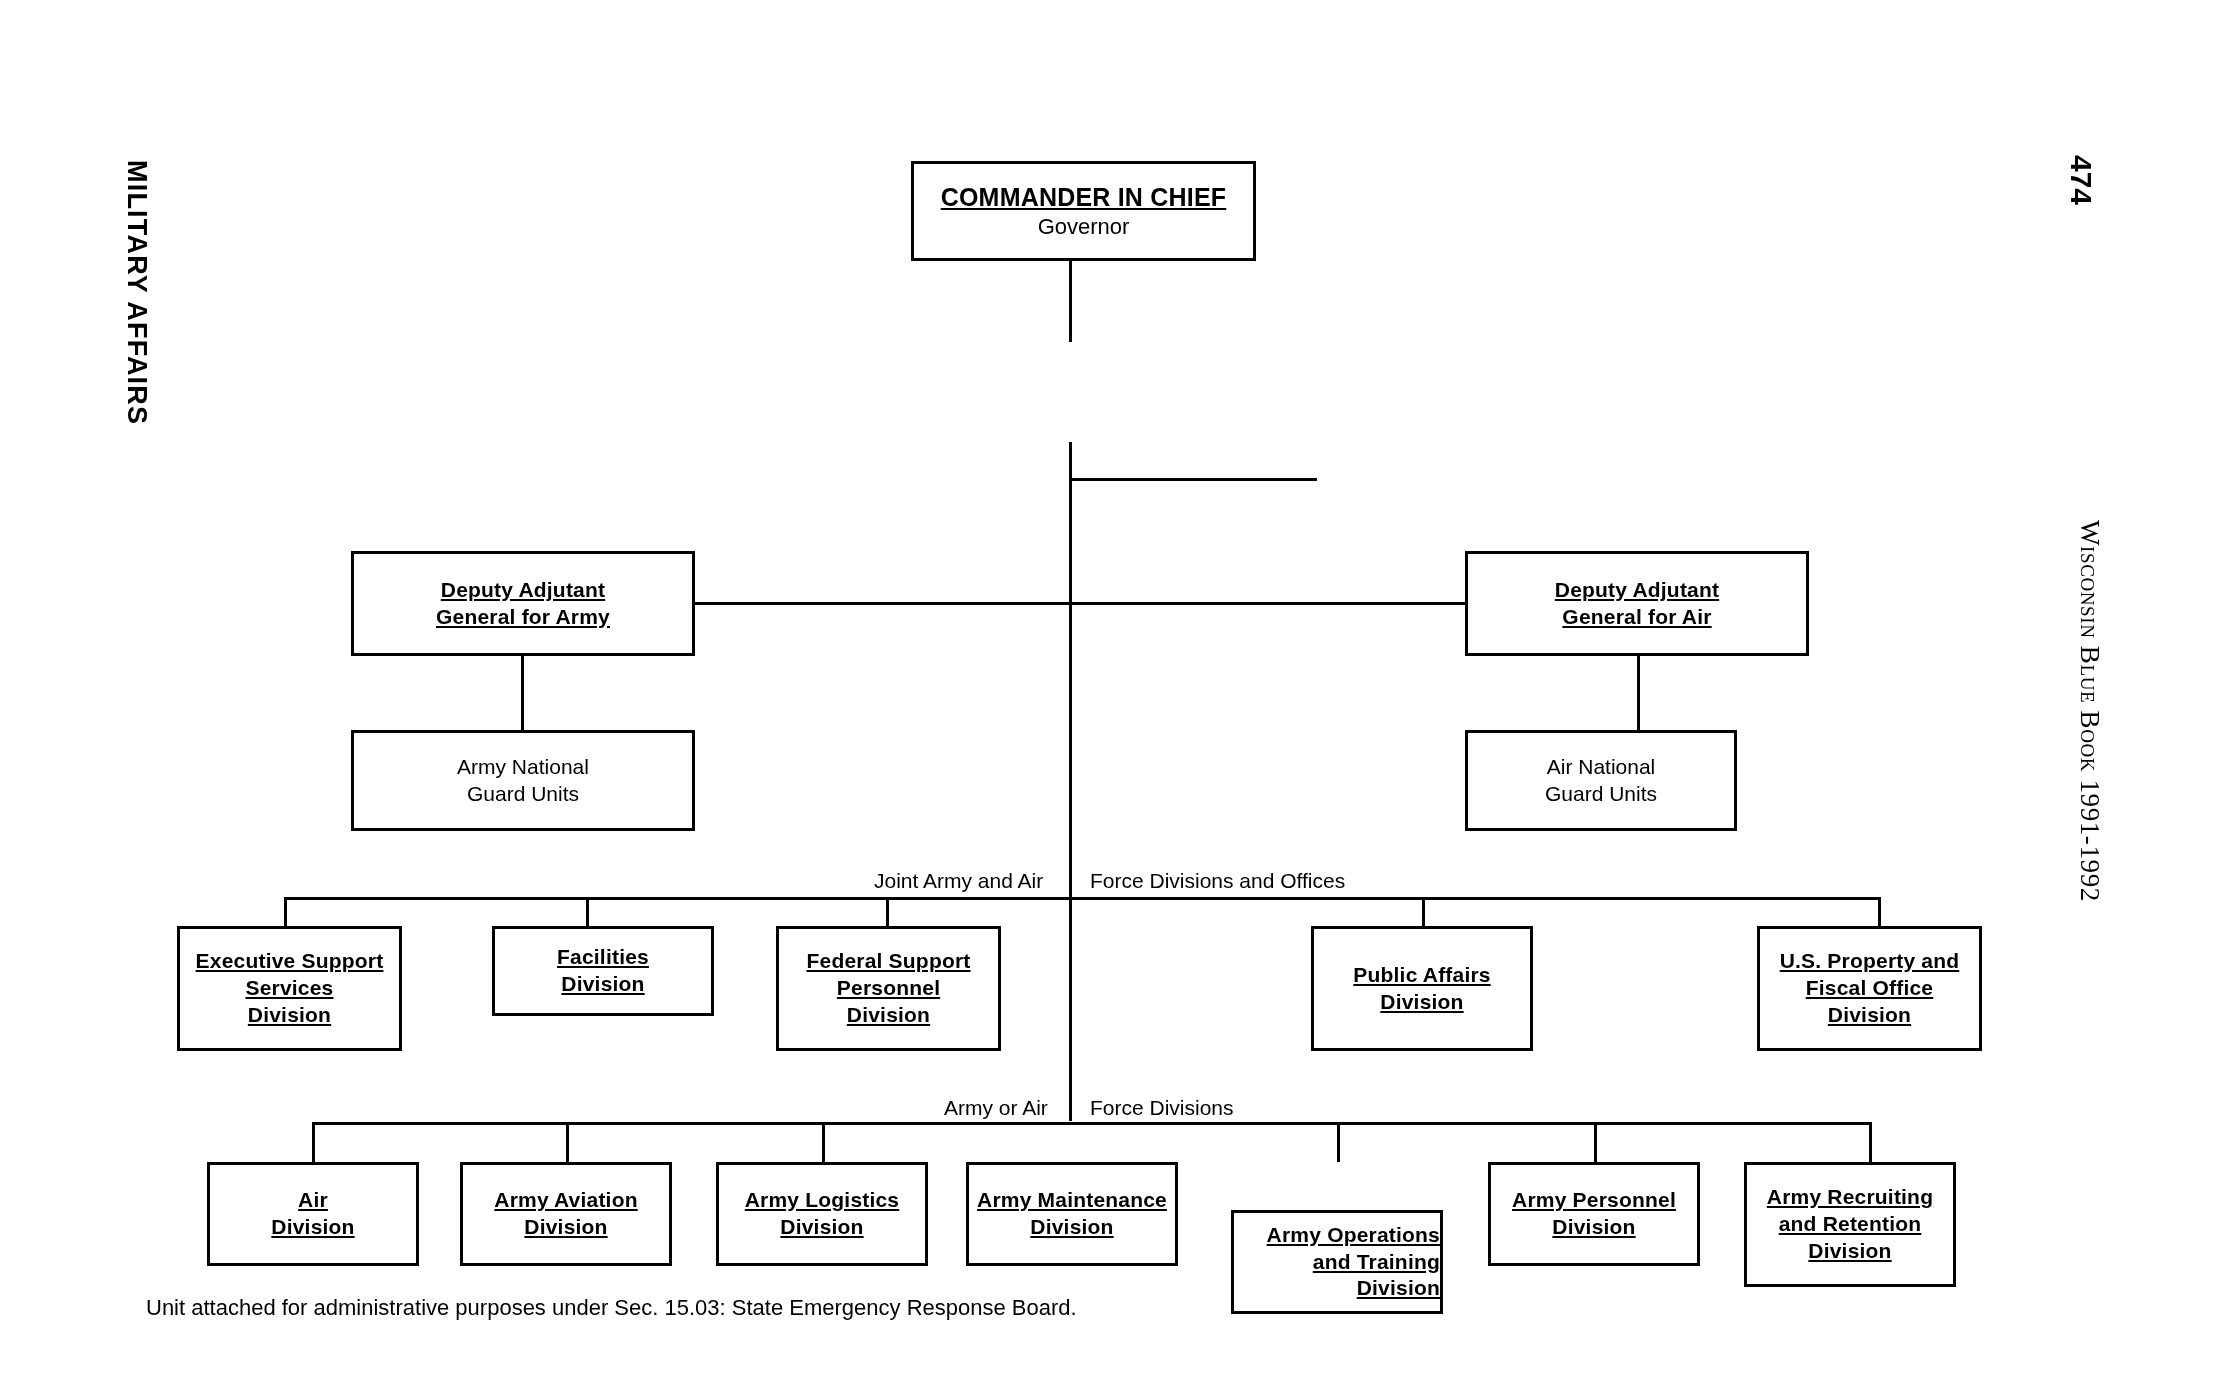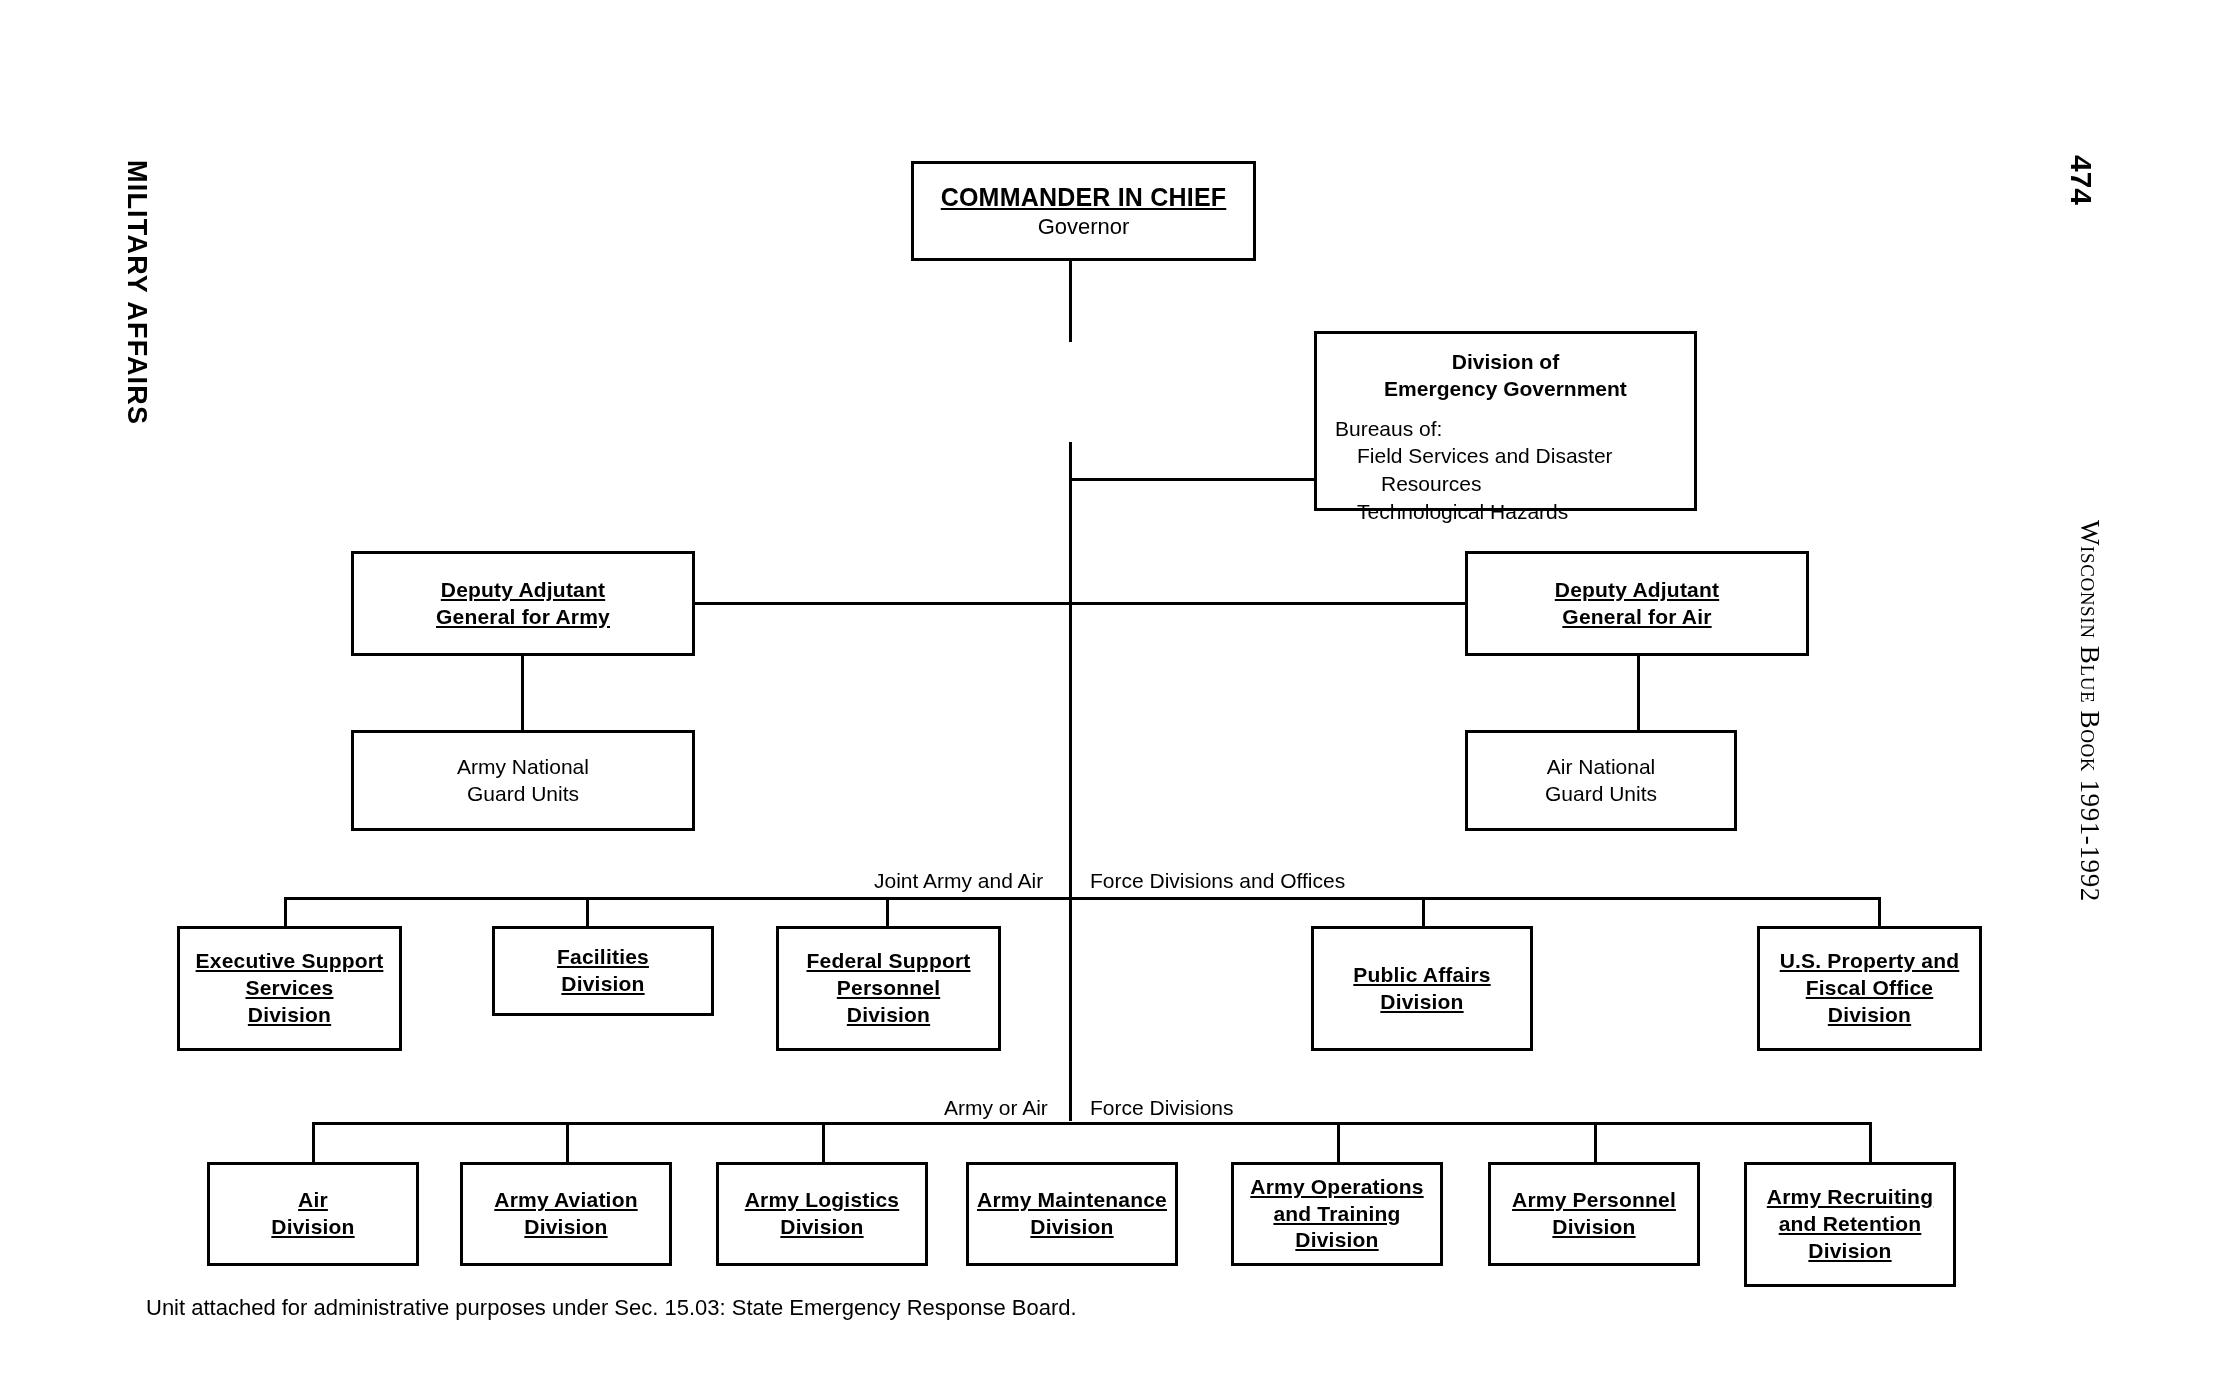"Division of" div.box { html: <div> <div>Division of</div> <div>Emergency Government</div> <div> <div>Bureaus of:</div> <div>Field Services and Disaster</div> <div>Resources</div> <div>Technological Hazards</div> </div> </div> -> none }
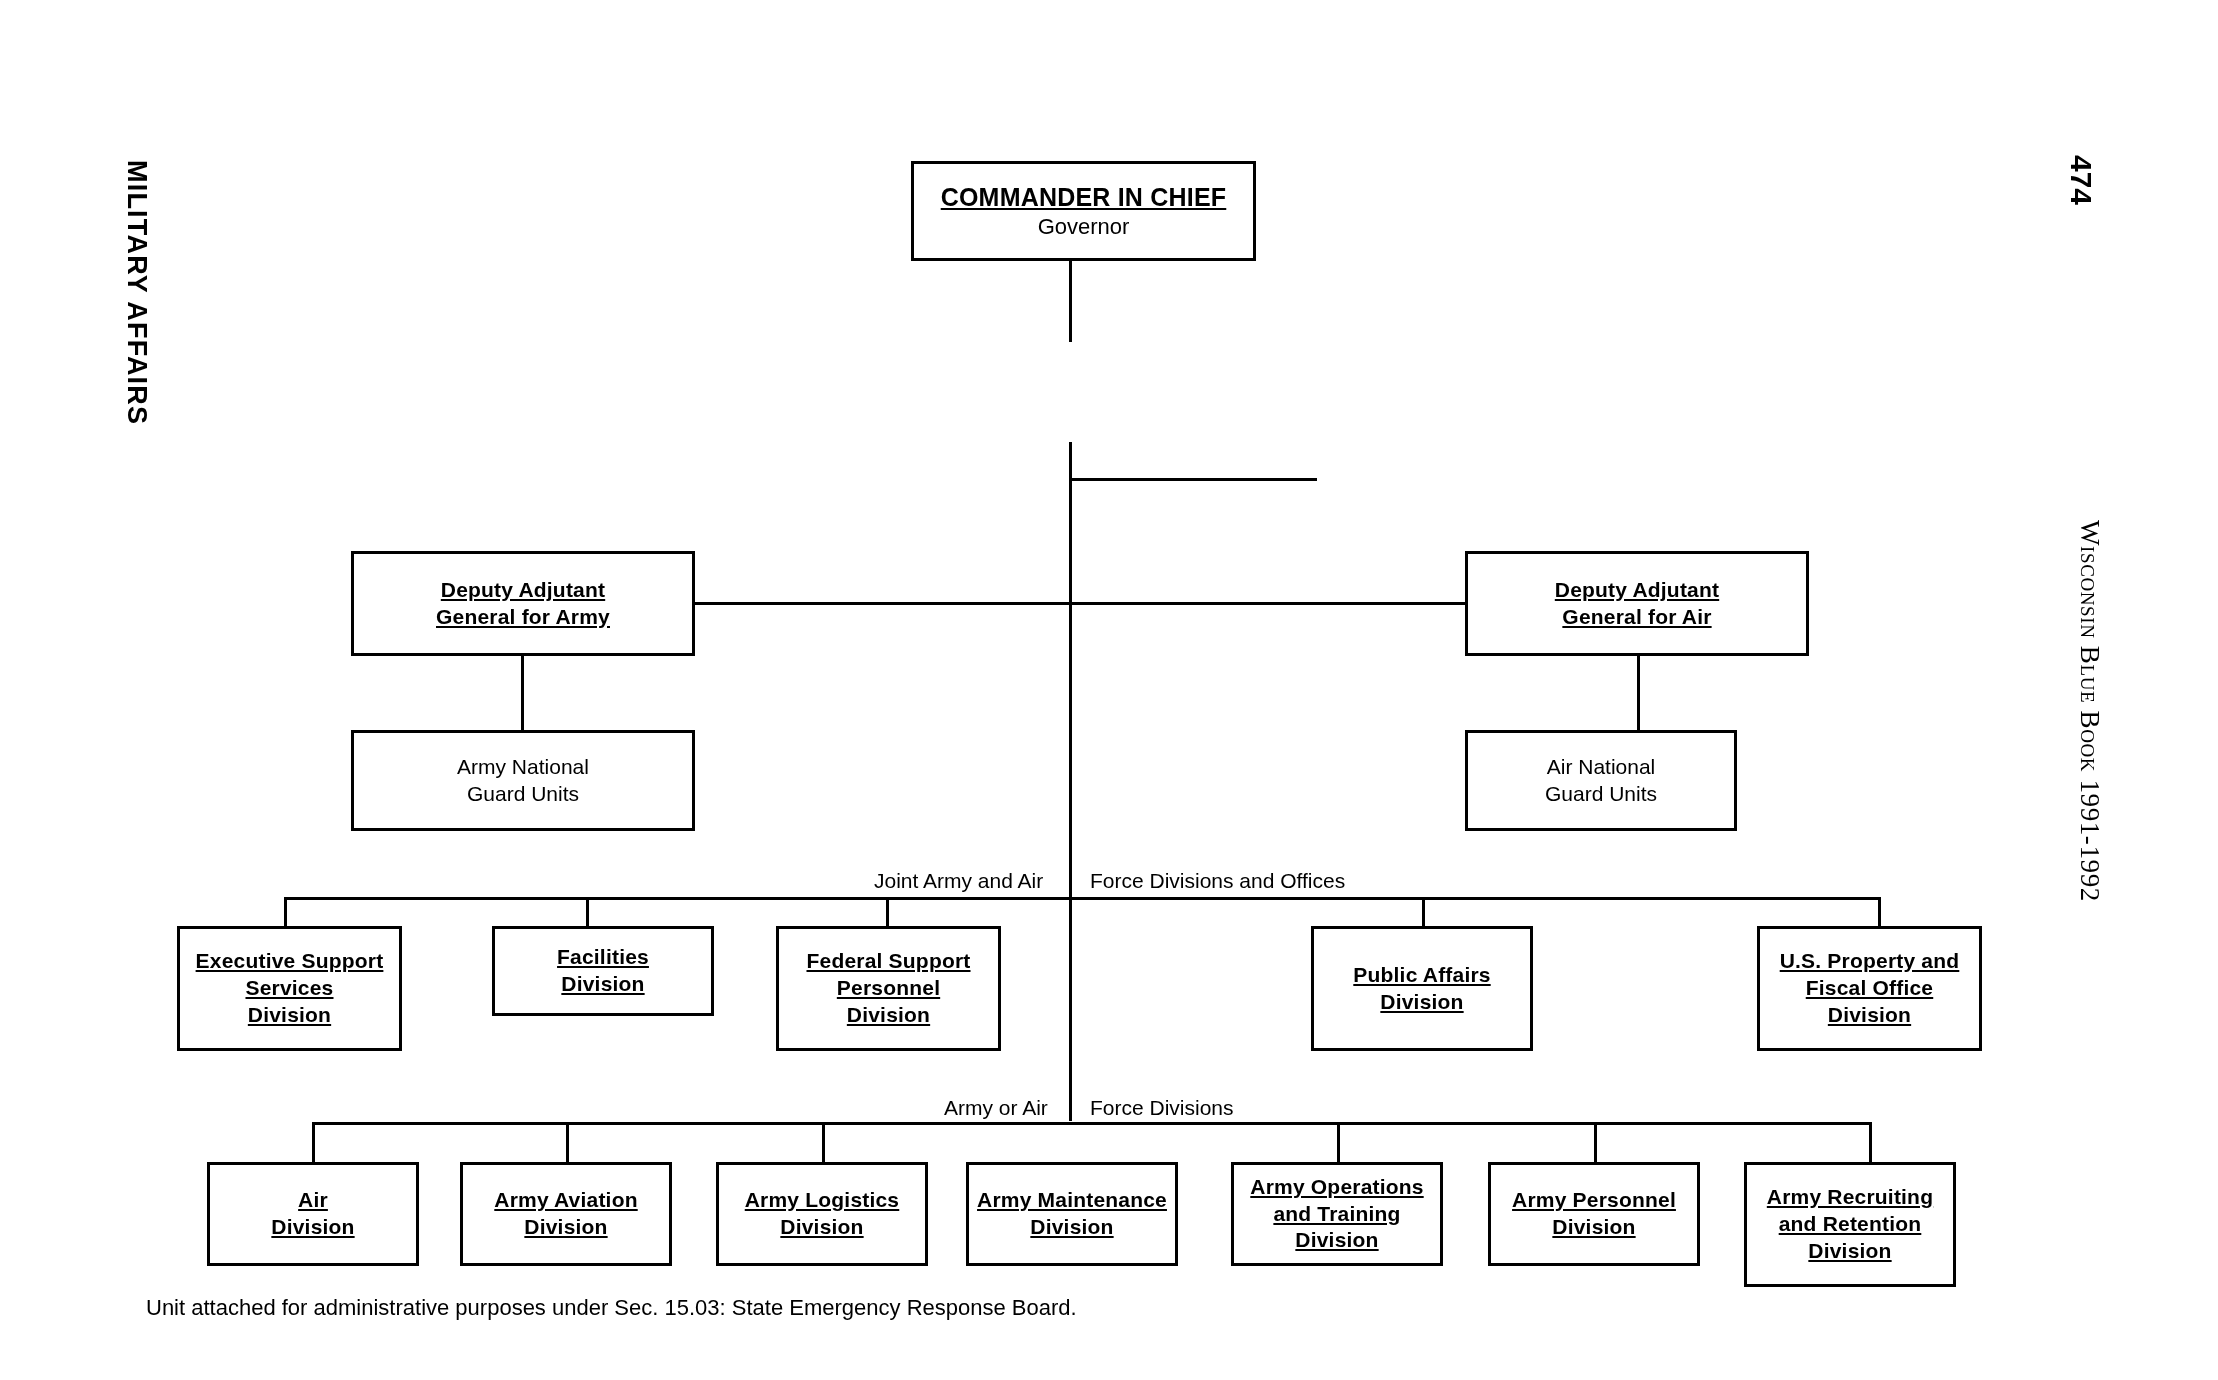"Army Operations" div.box { align-items: none -> flex-end; top: 1162px -> 1210px }
